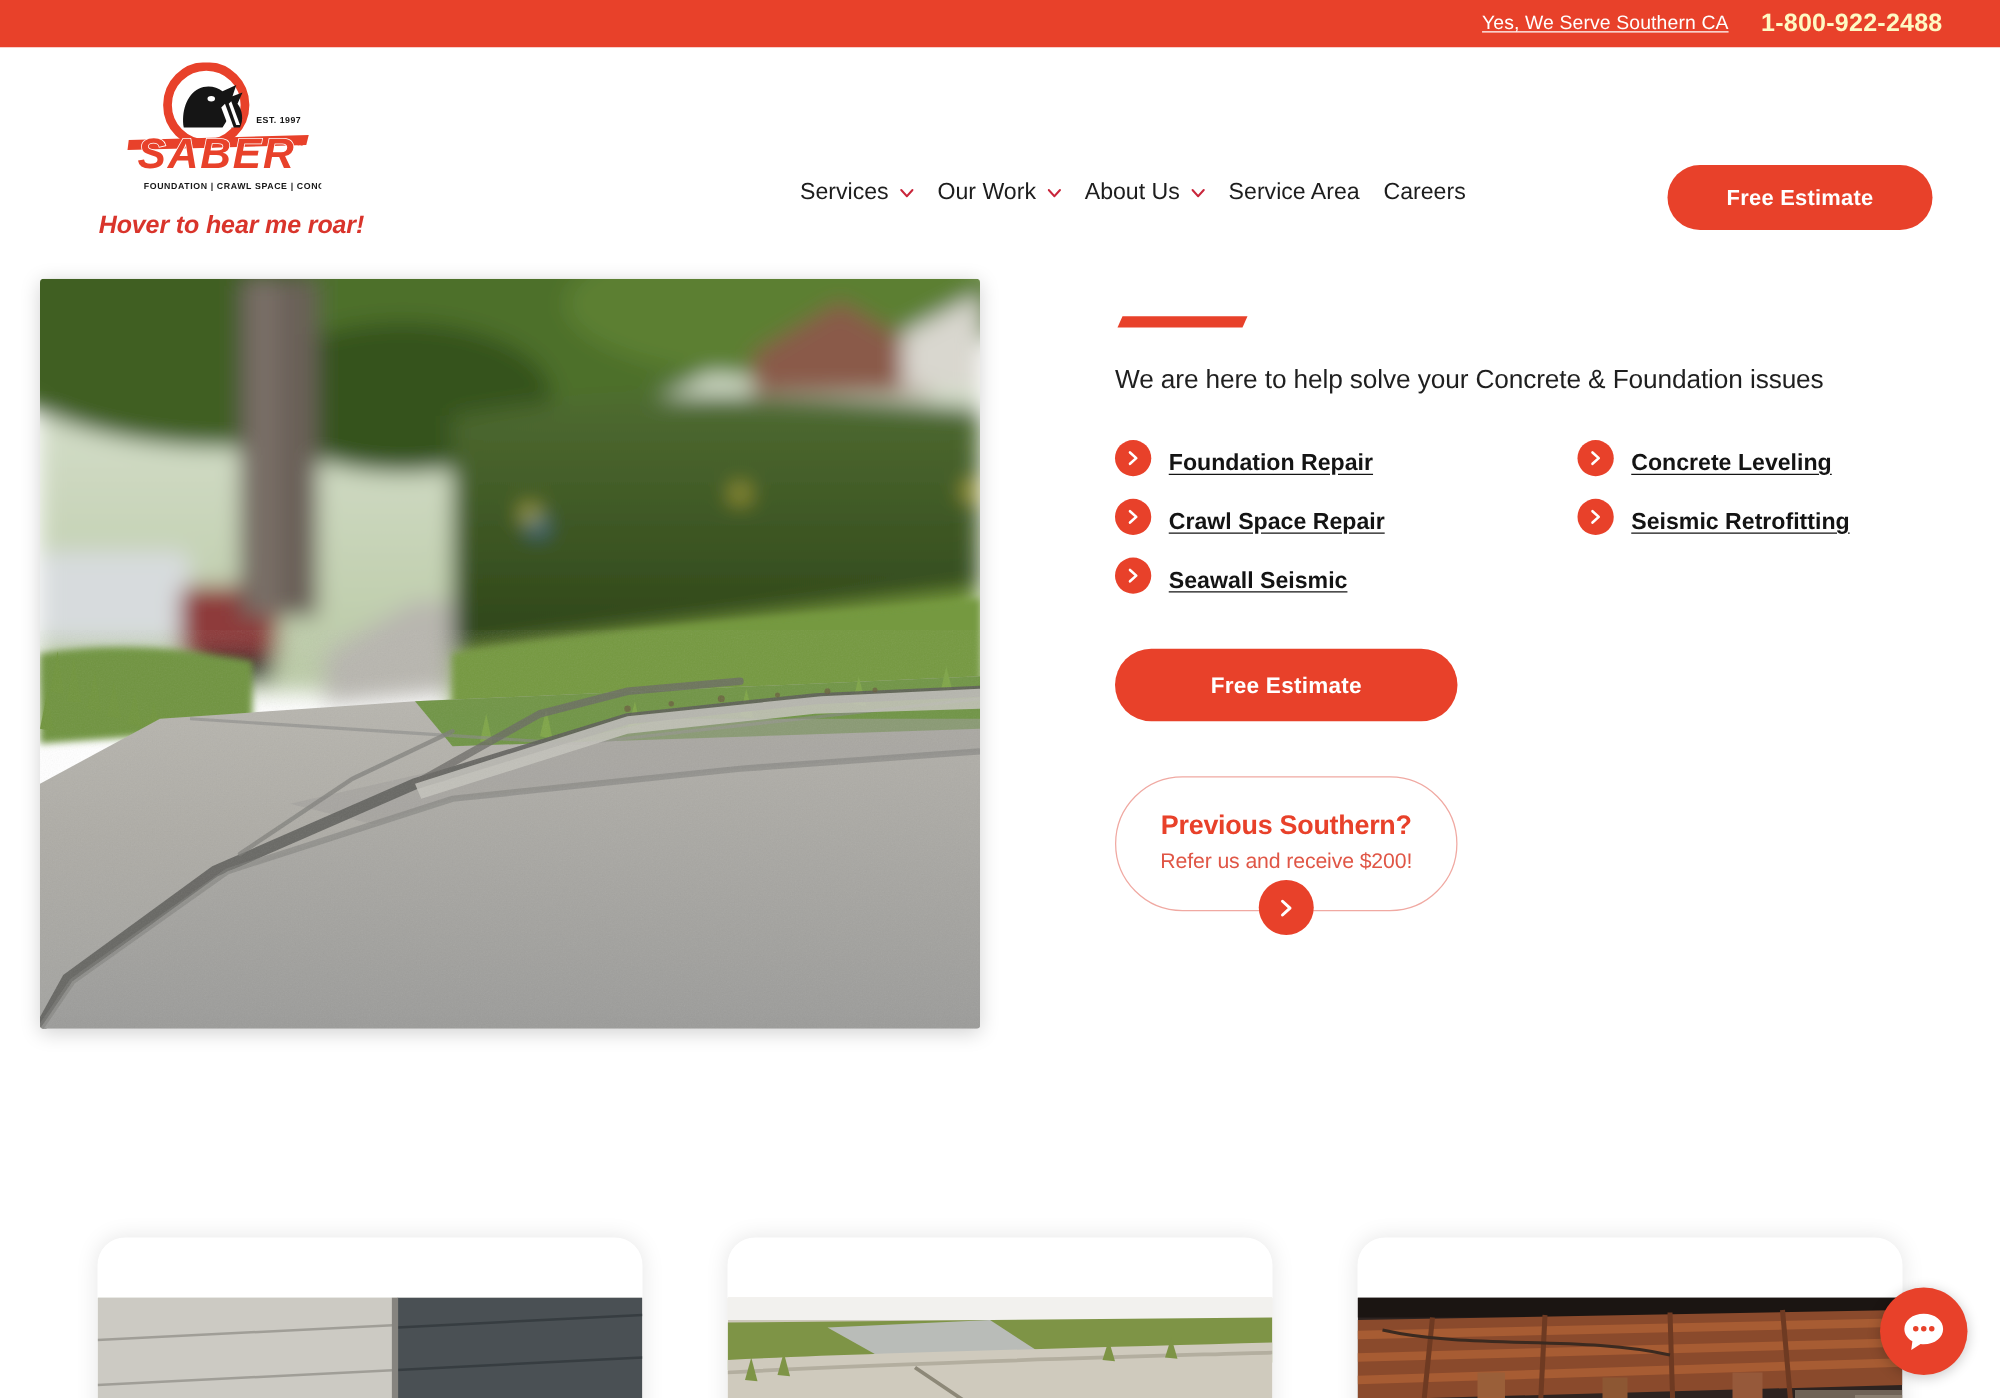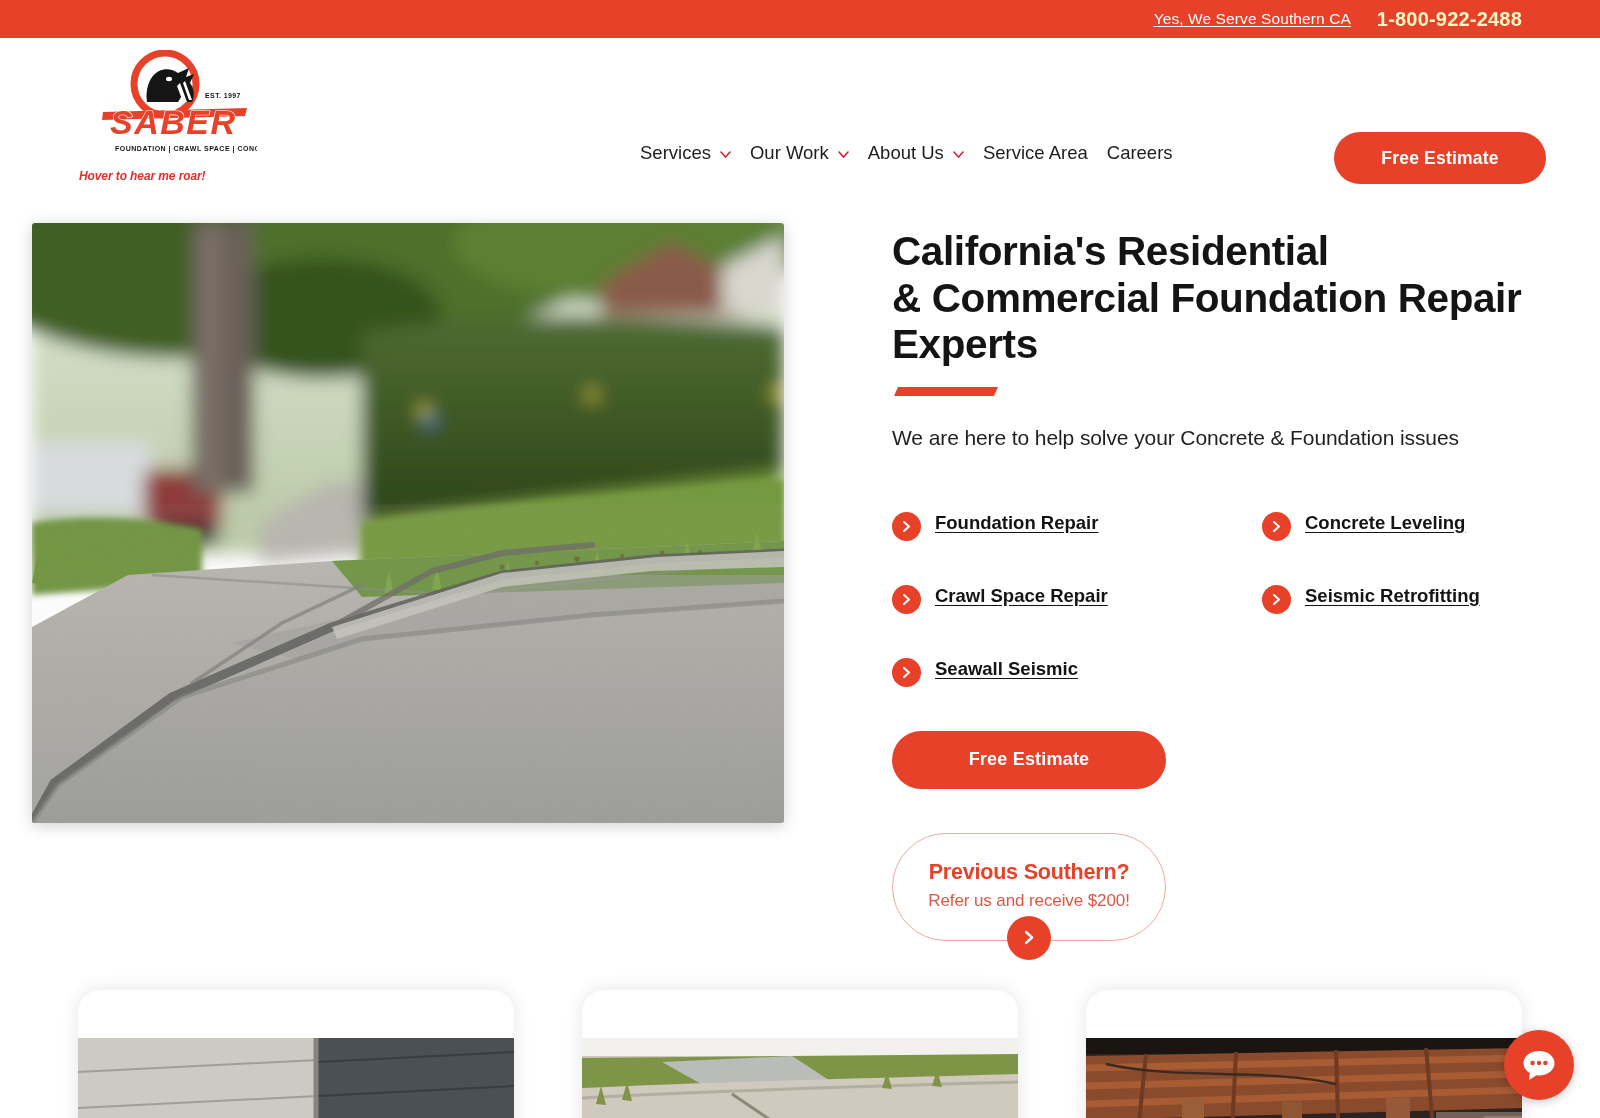"Yes, We Serve Southern CA" .topbar { padding-right: 78px -> 46px }
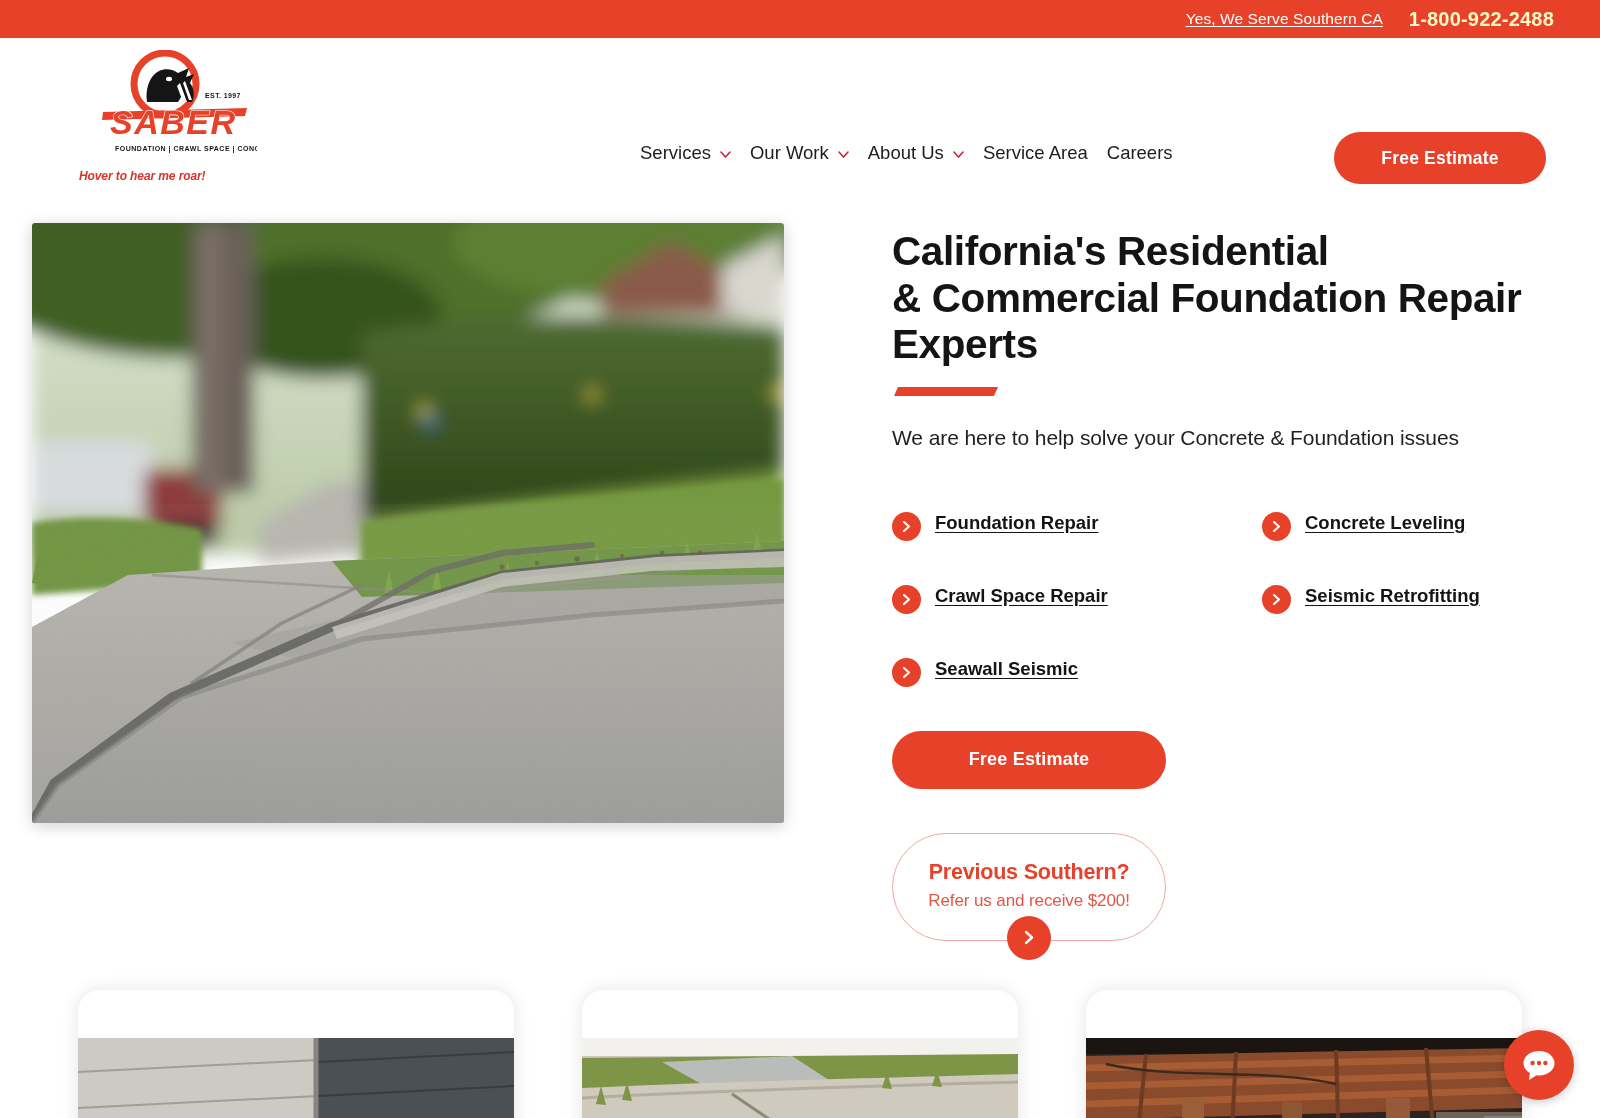"Hover to hear me roar!" .logo-tag { font-size: 12px -> 20px }
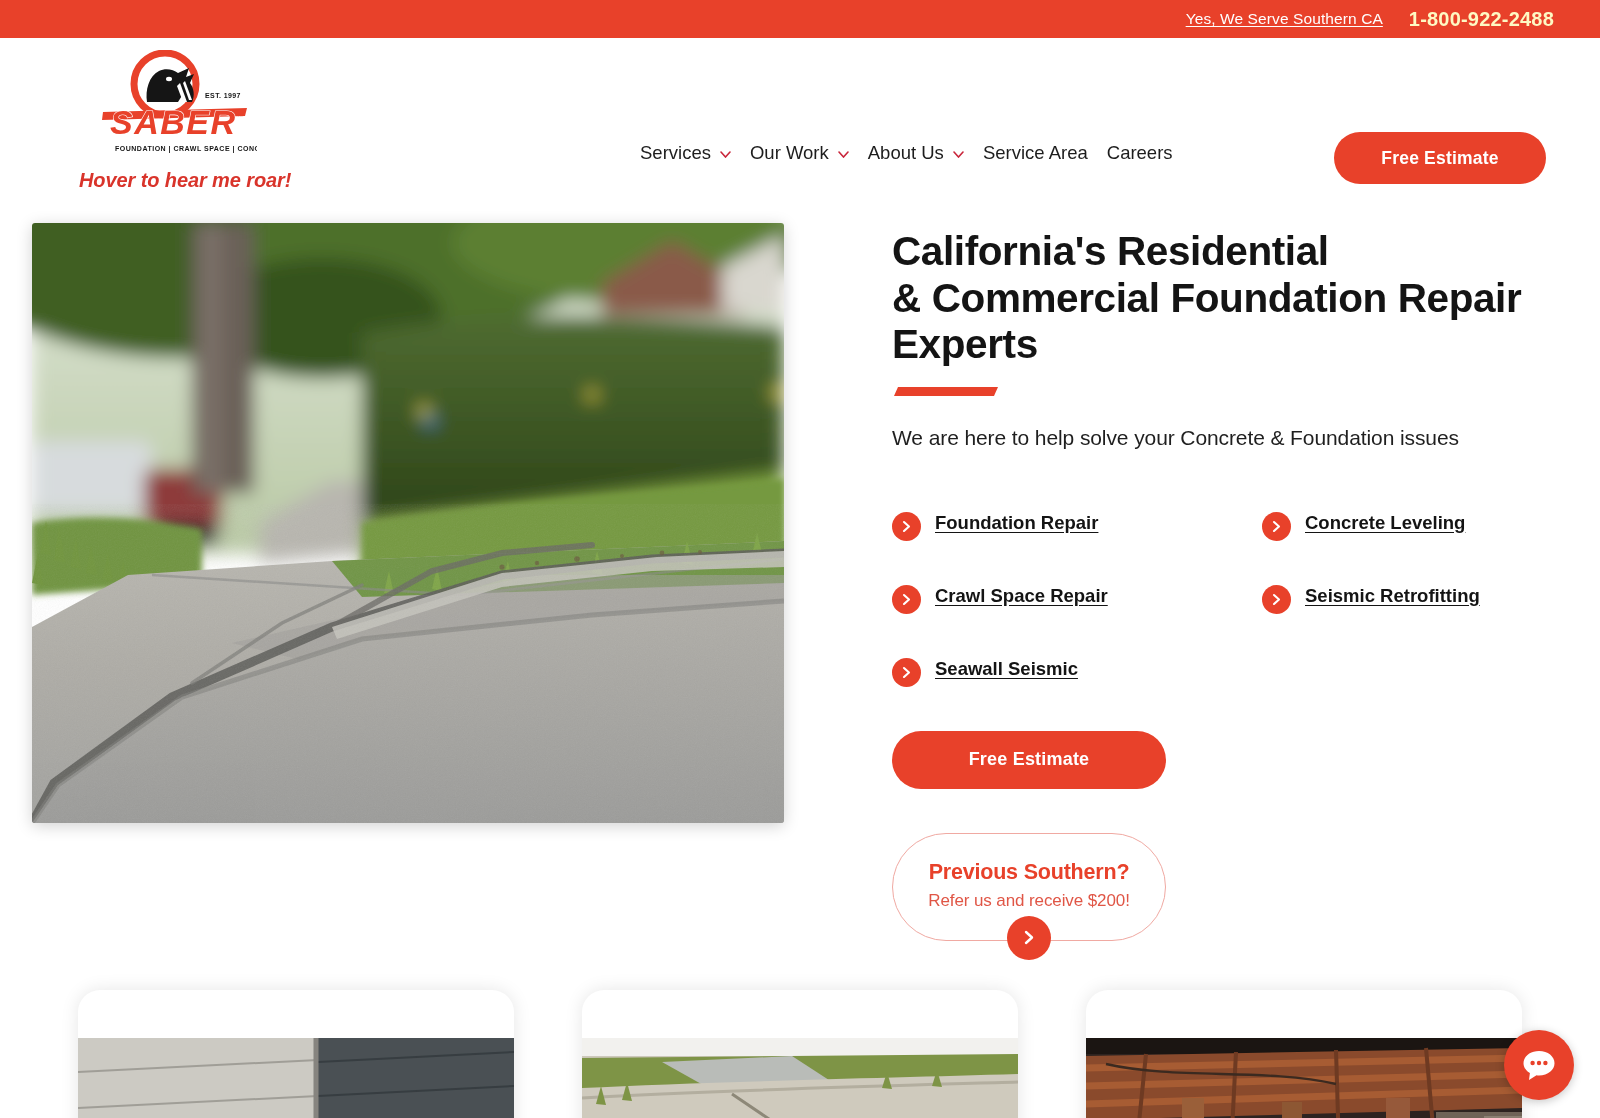"California's Residential" h1.hero-title { html: <h1> <span>California's Residential</span> <span>&amp; Commercial Foundation Repair</span> <span>Experts</span> </h1> -> none }
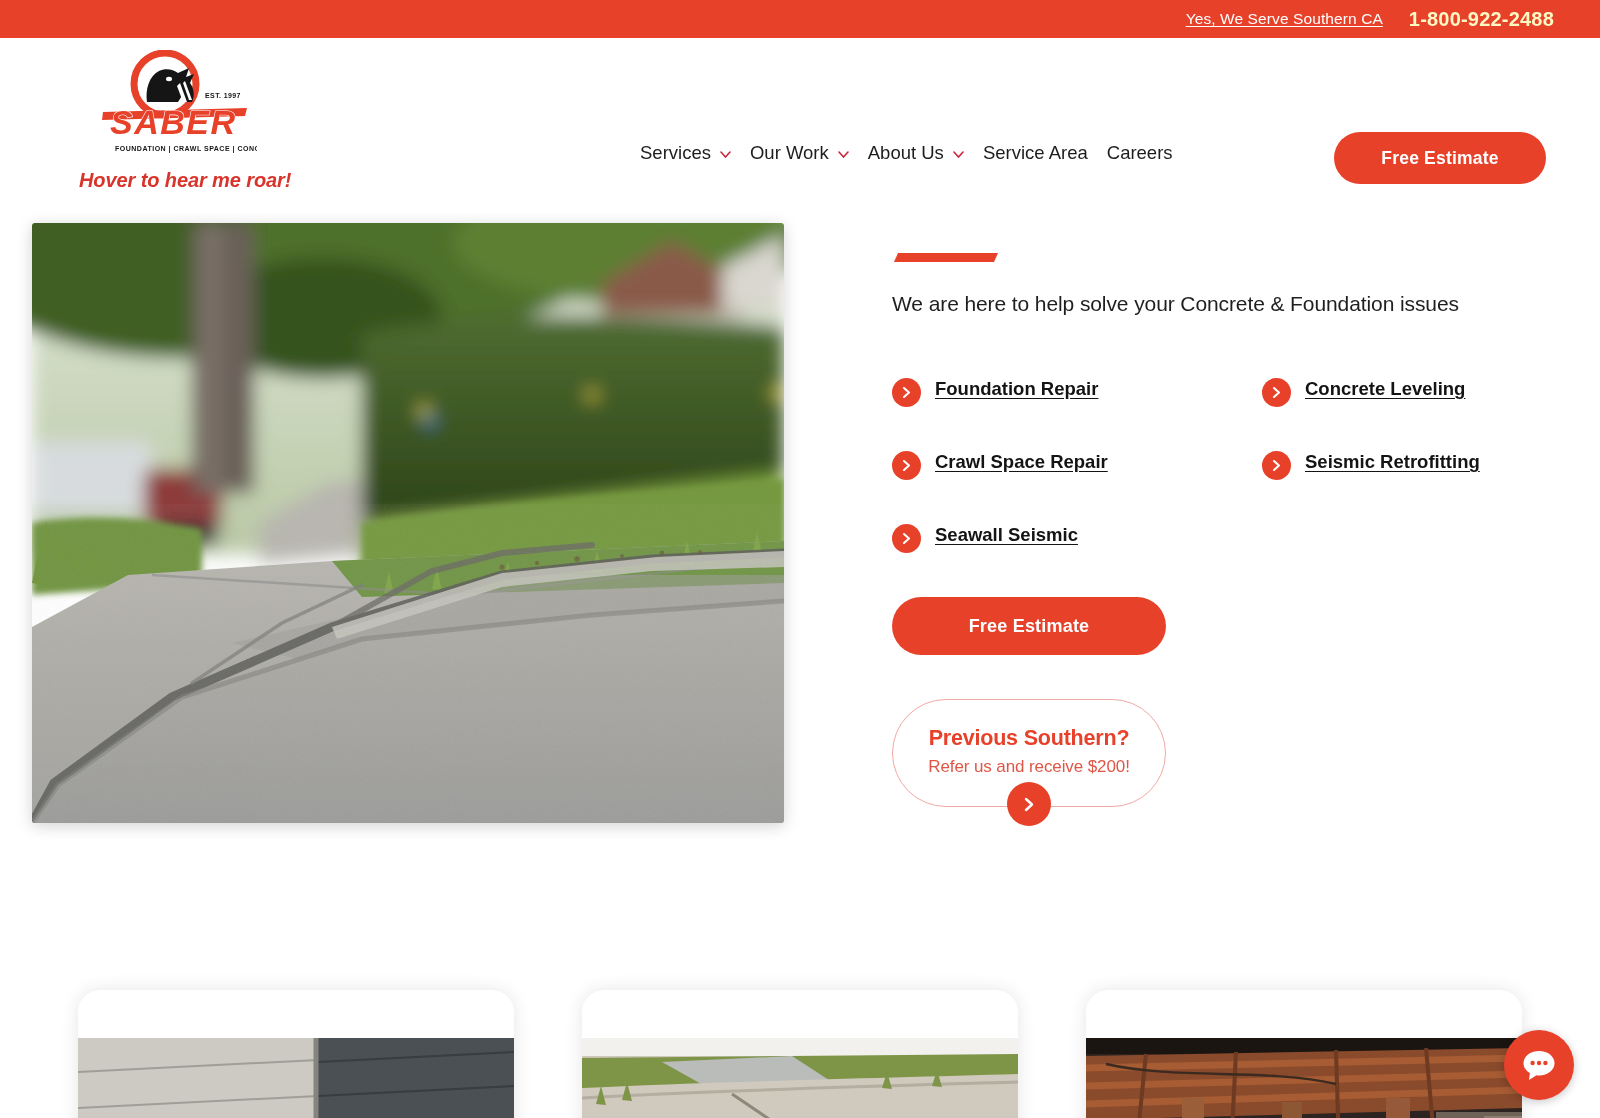"Foundation Repair" .service-link { align-items: flex-start -> flex-end; margin-top: 26px -> none }
